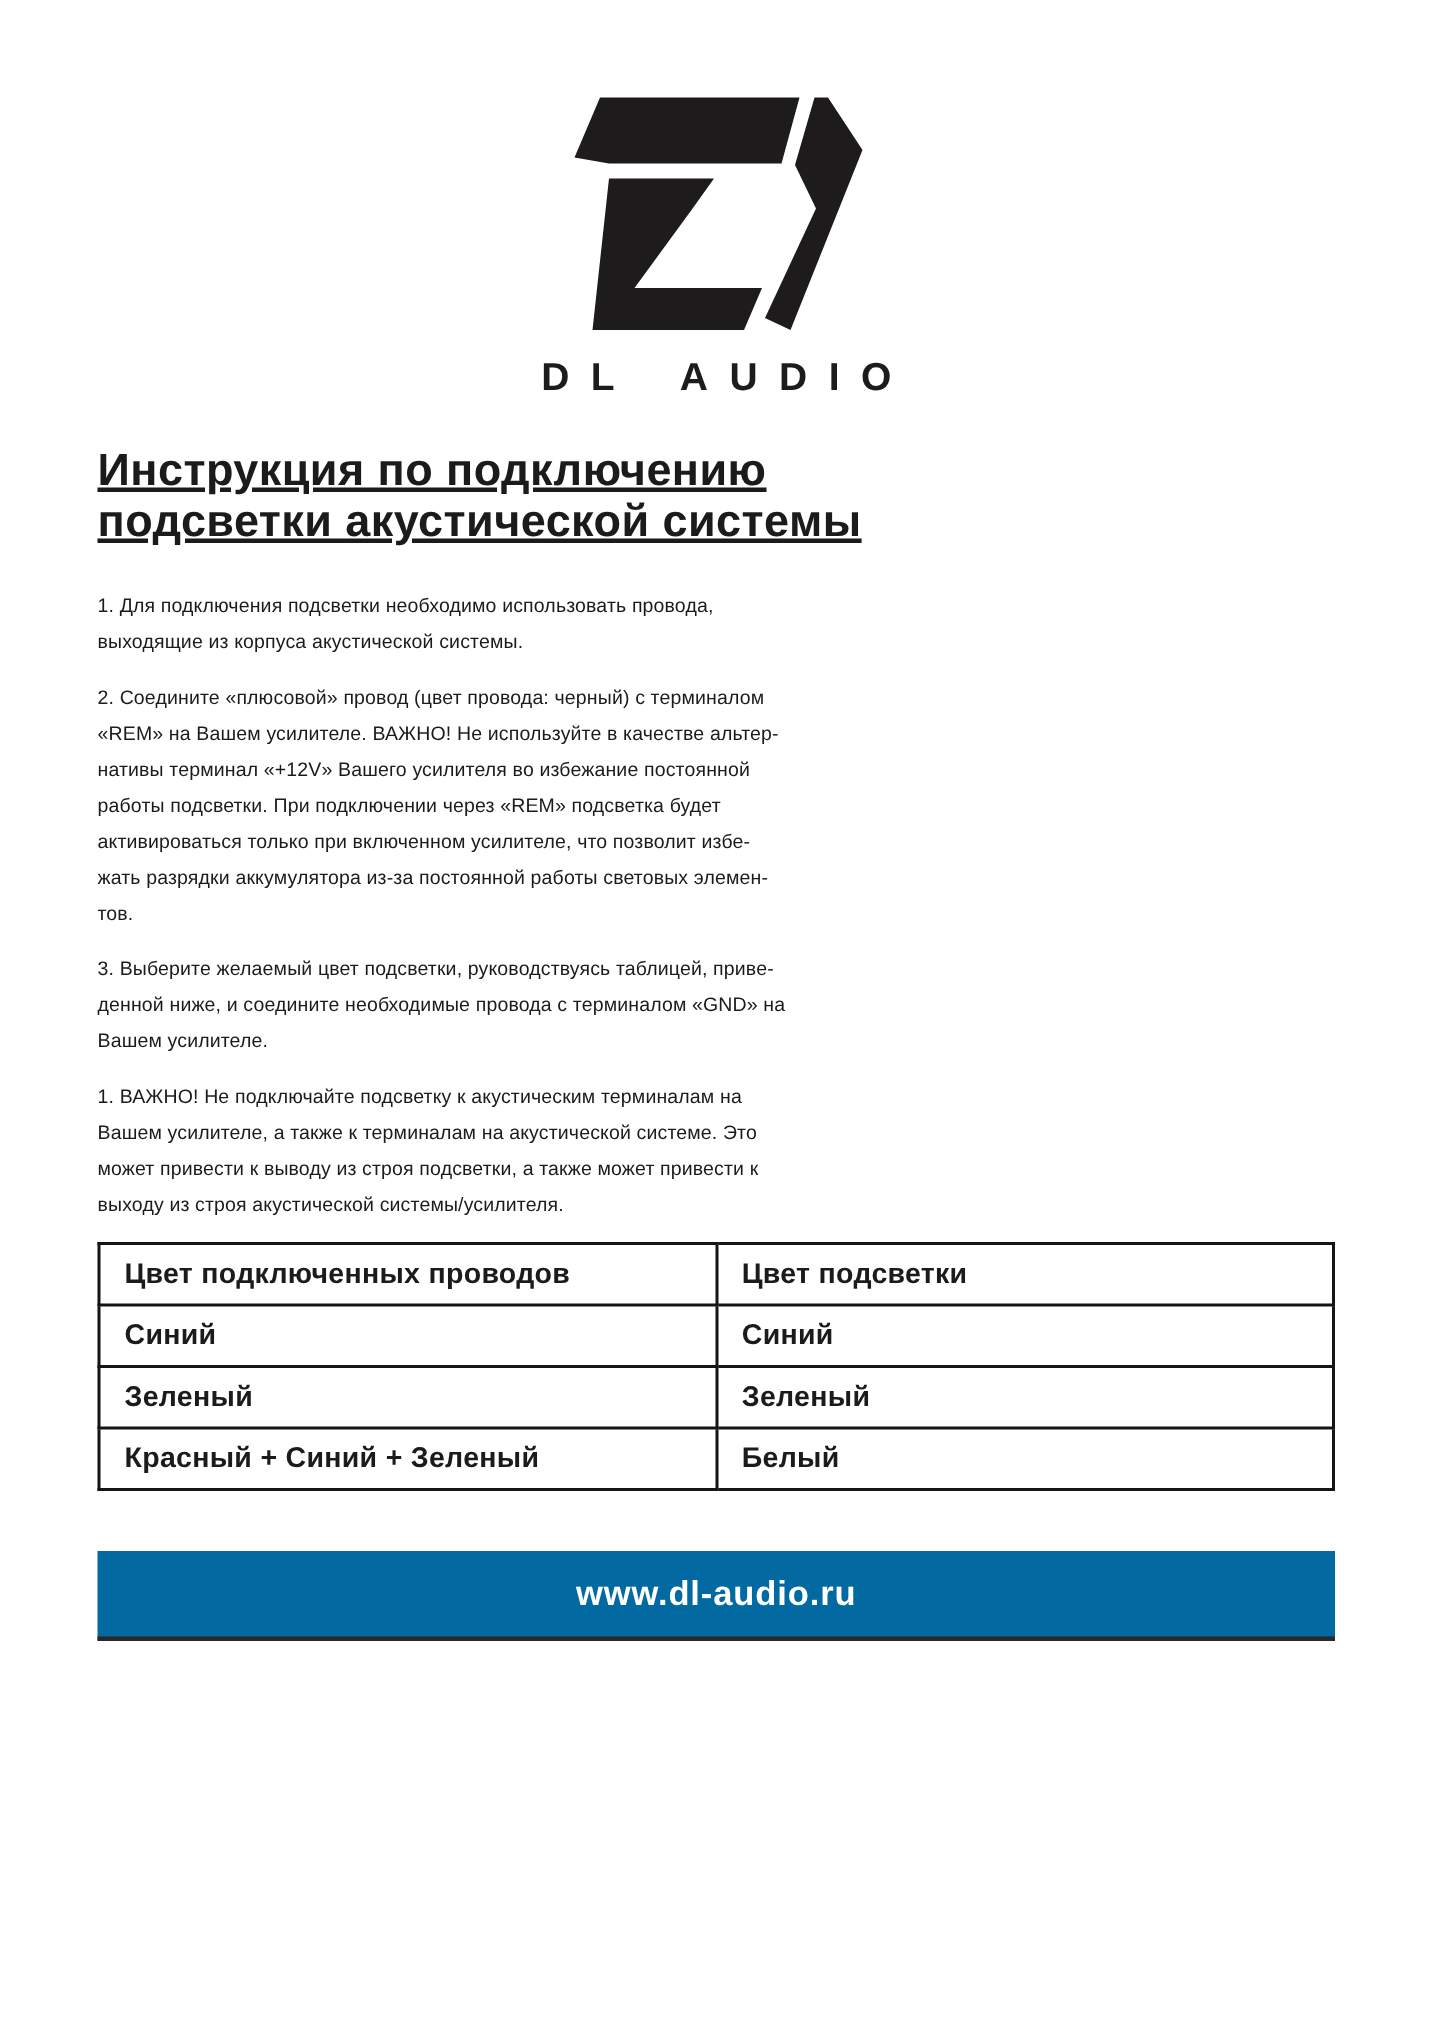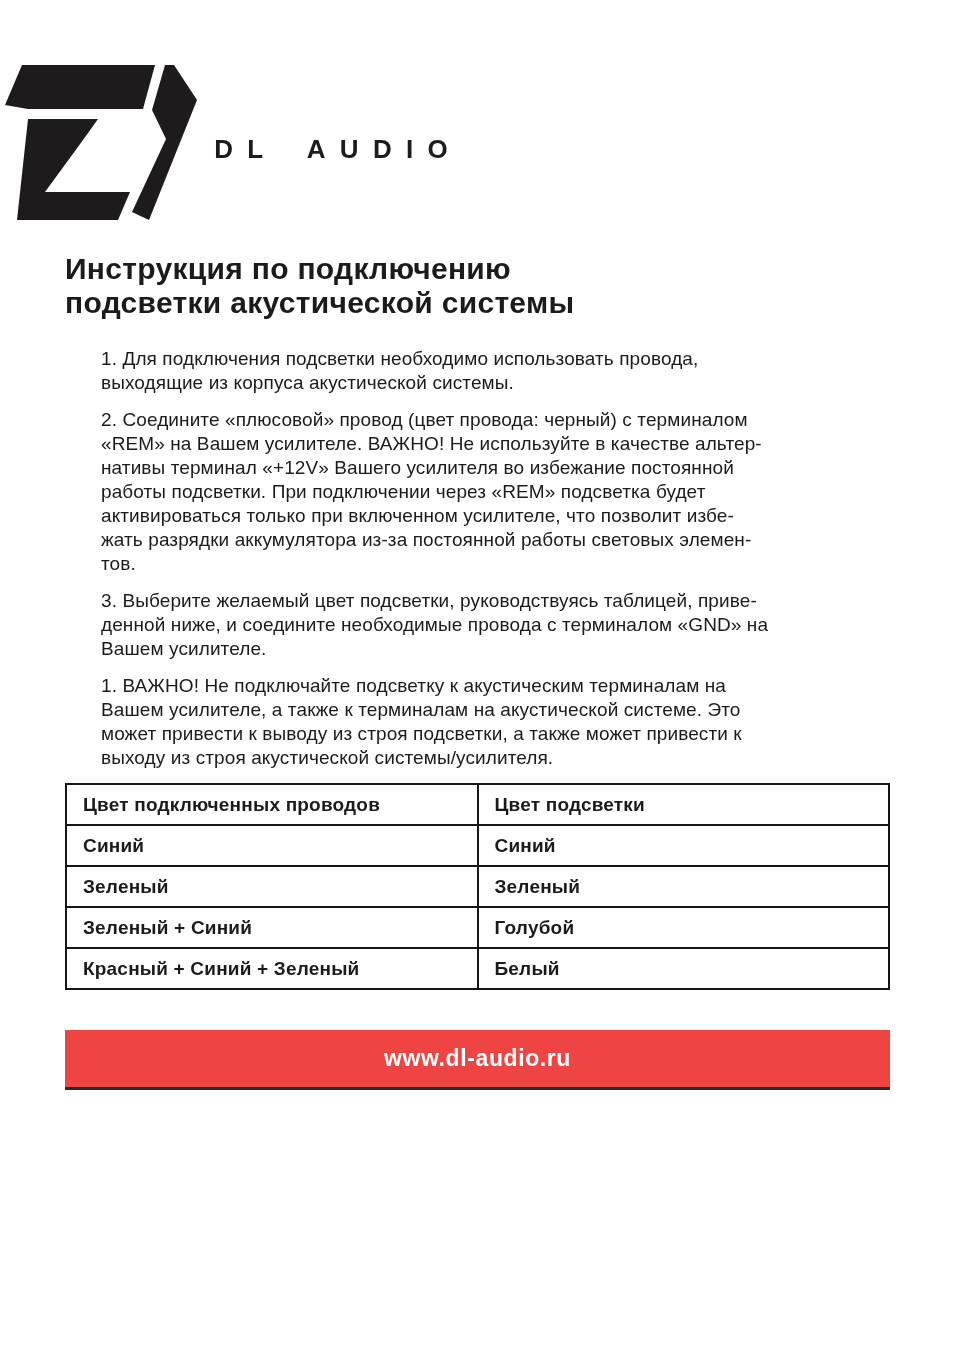"DL AUDIO" .logo-block { flex-direction: row -> column }
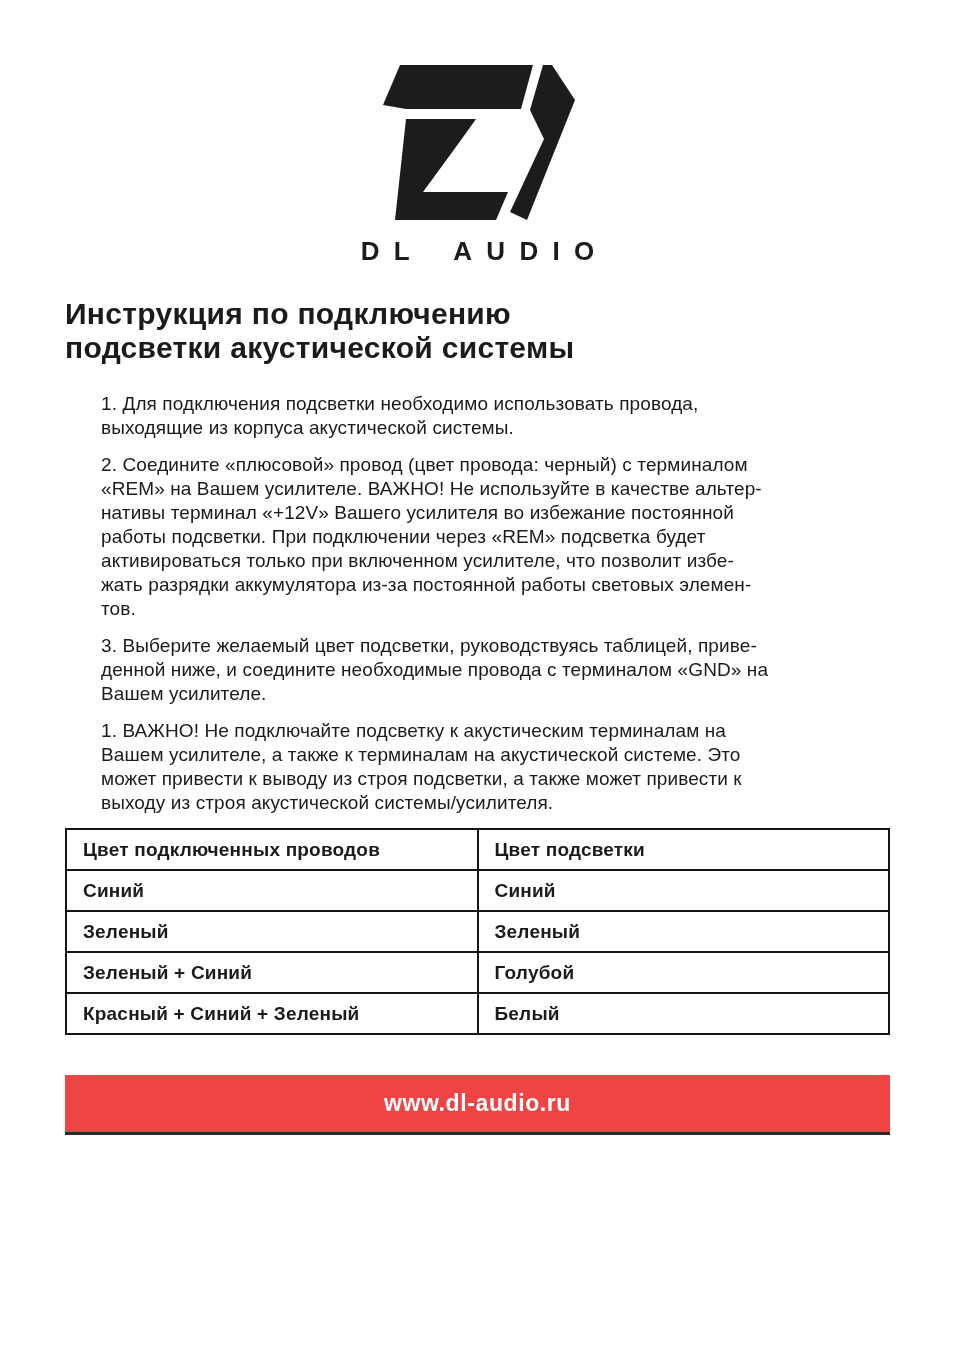"Инструкция по подключению" .title { text-decoration: none -> underline }
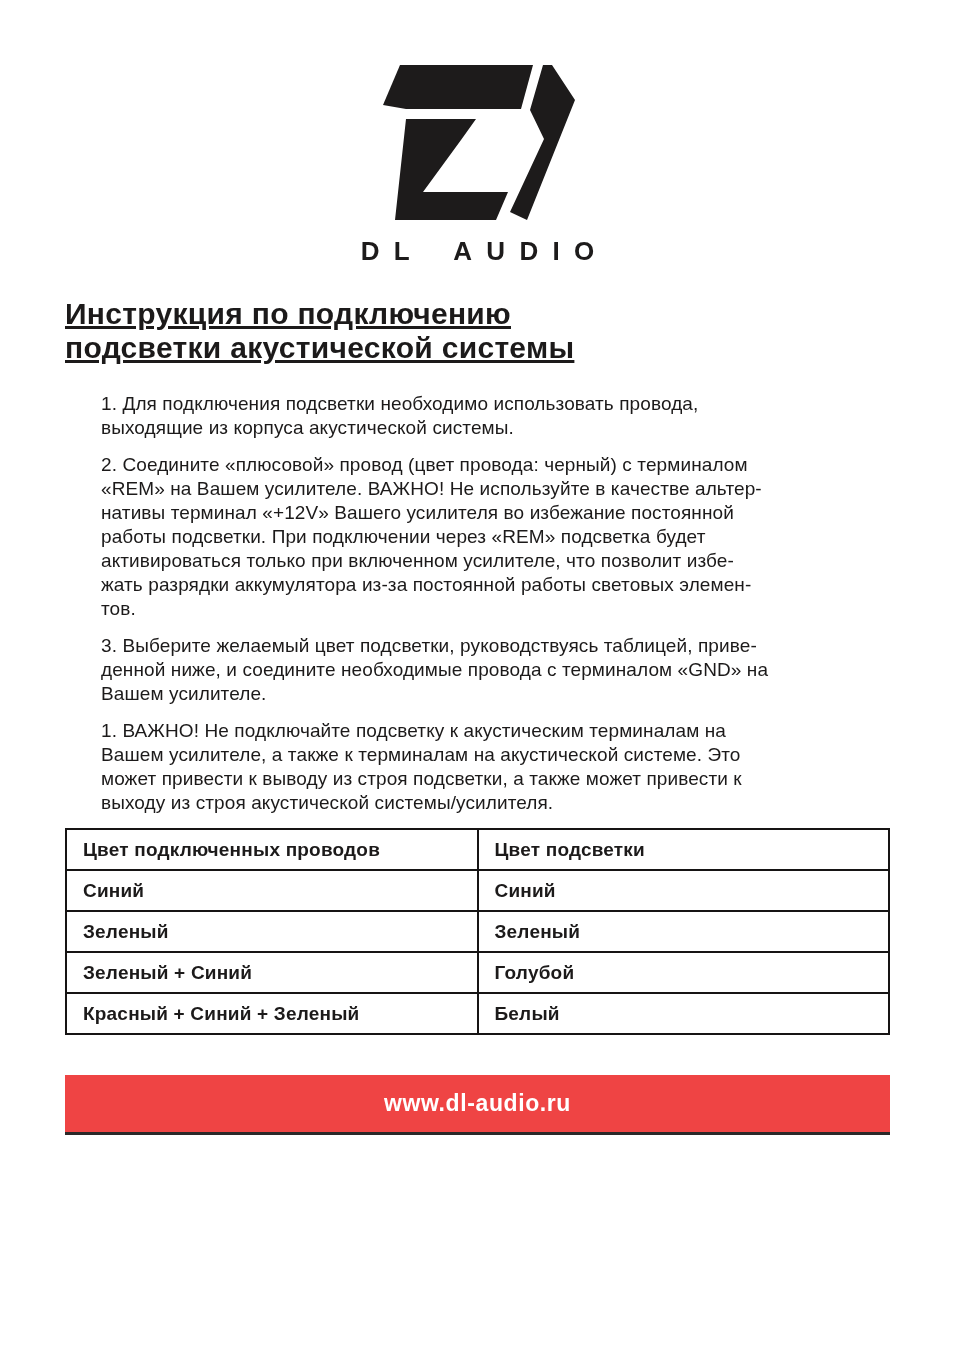"1. Для подключения подсветки необходимо" .para { font-size: 19px -> 13px; margin-left: 36px -> none }
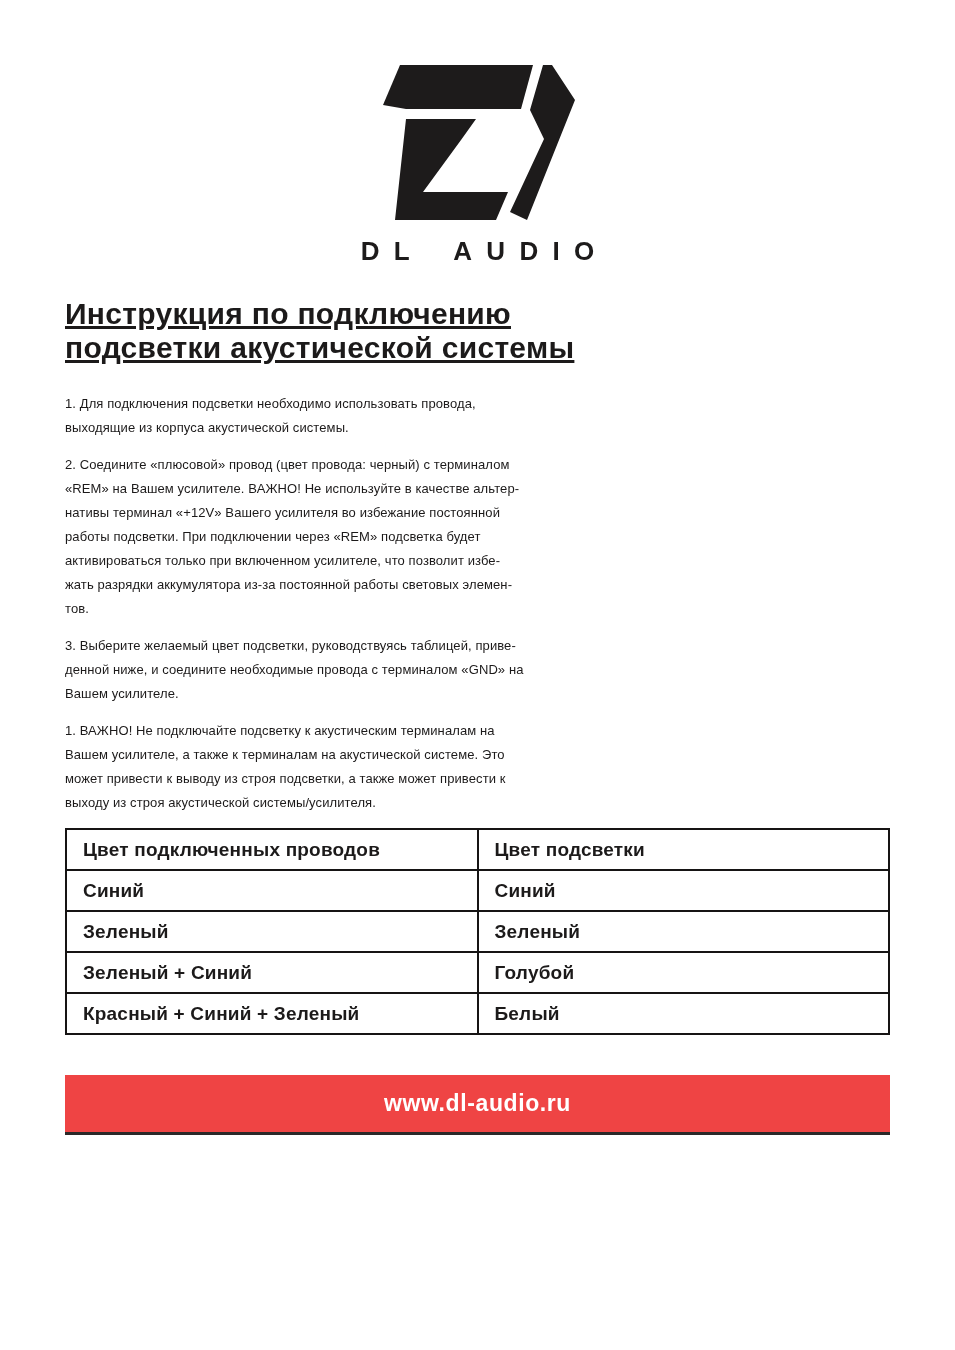"Зеленый + Синий" tr { html: <tr> <td>Зеленый + Синий</td> <td>Голубой</td> </tr> -> none }
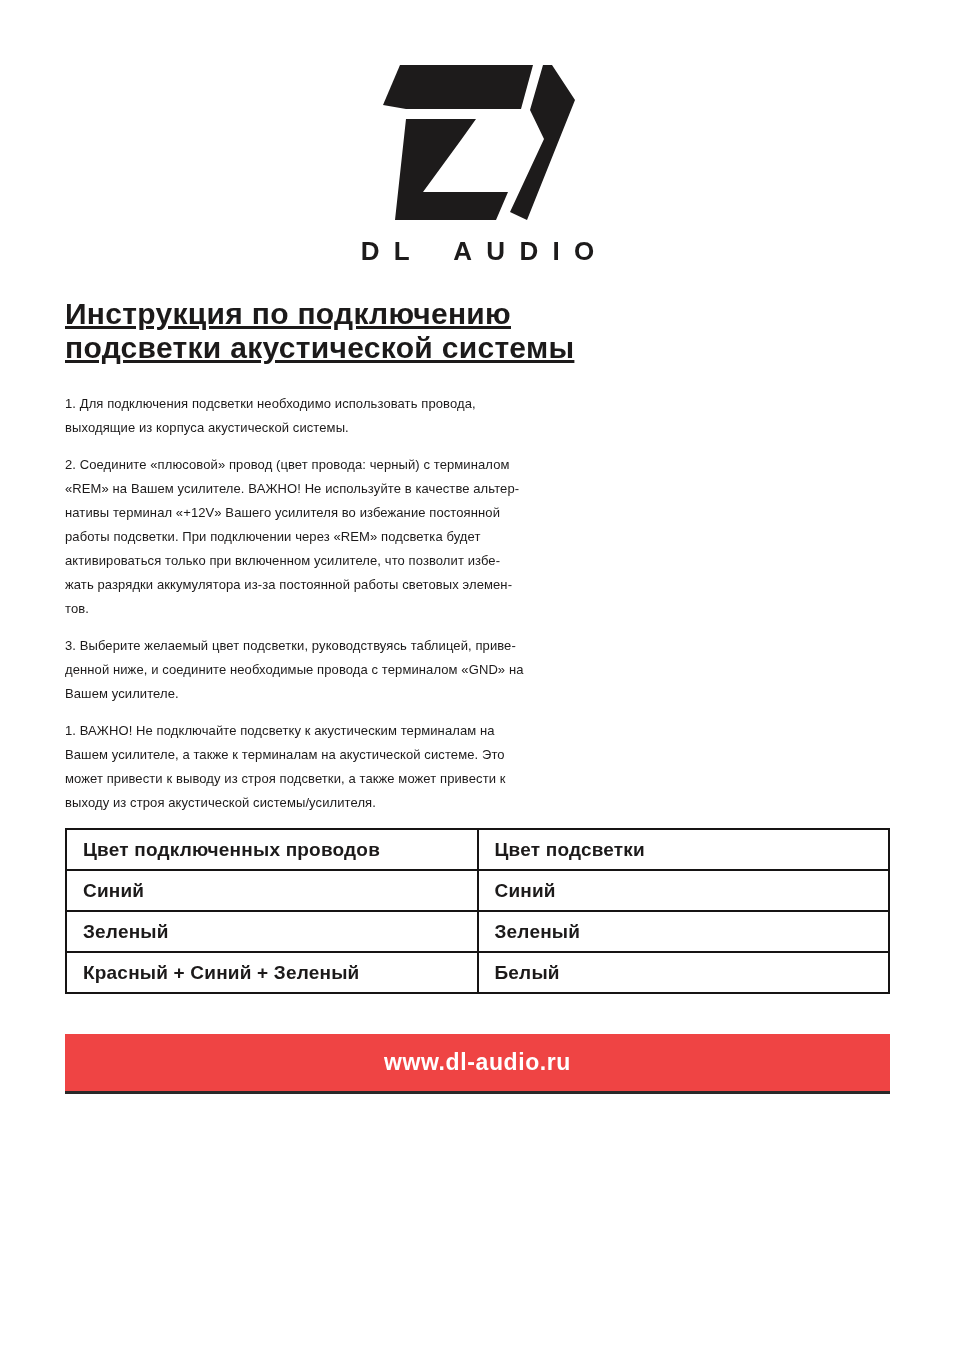"www.dl-audio.ru" .footer-bar { background: #ef4444 -> #0369a1 }
